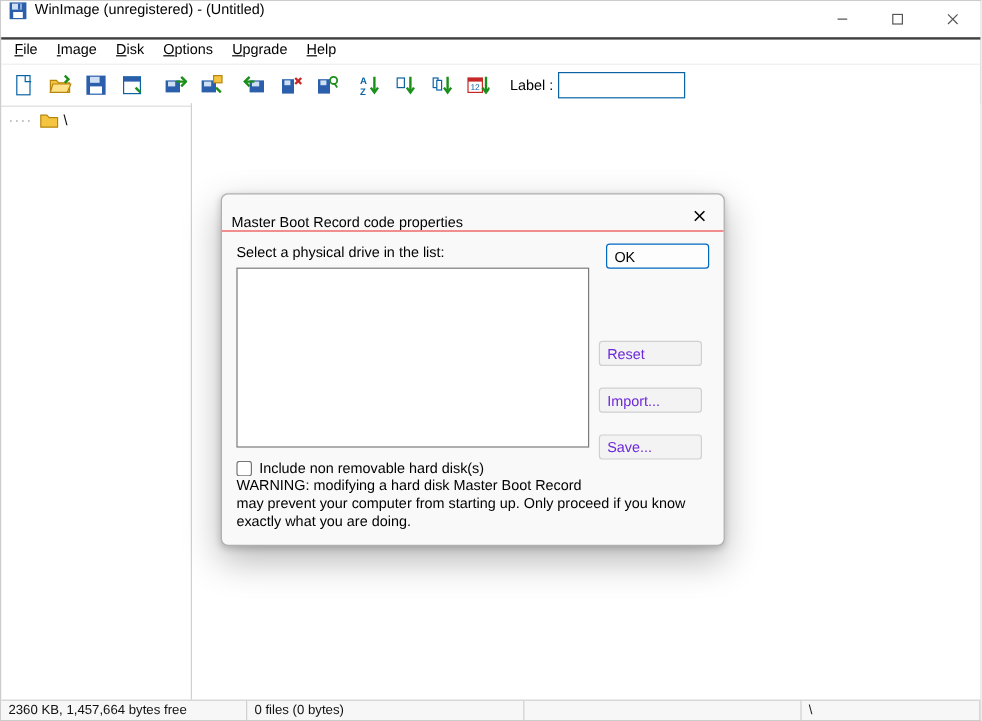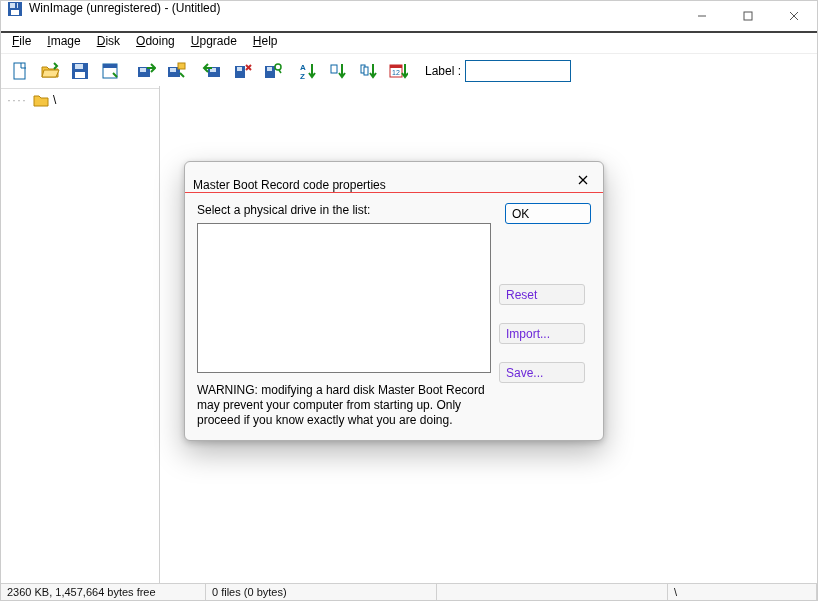"doing" span { text: doing -> ptions }
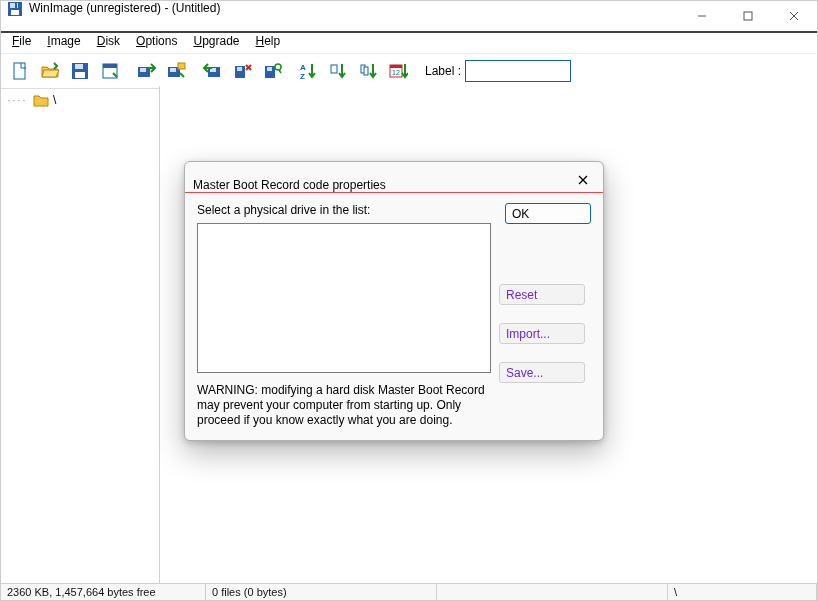"Include non removable hard disk(s)" label.chk-row { html: none -> <label> <input> <span>Include non removable hard disk(s)</span> </label> }
